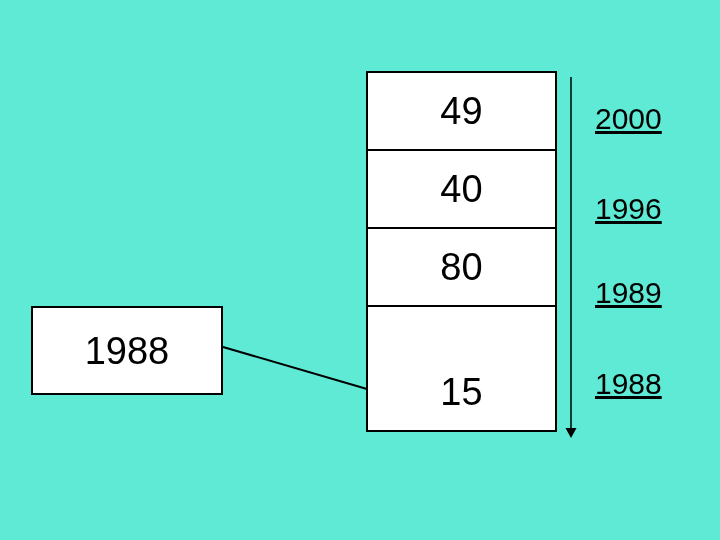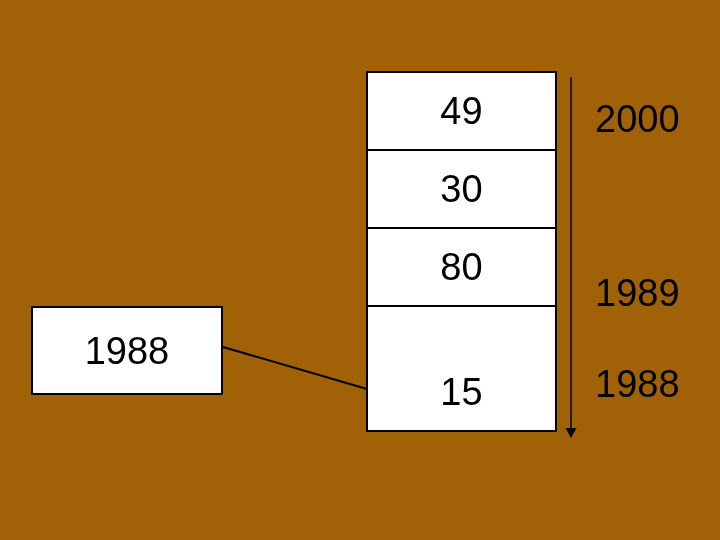"49" .canvas { background: #a16207 -> #5eead4 }
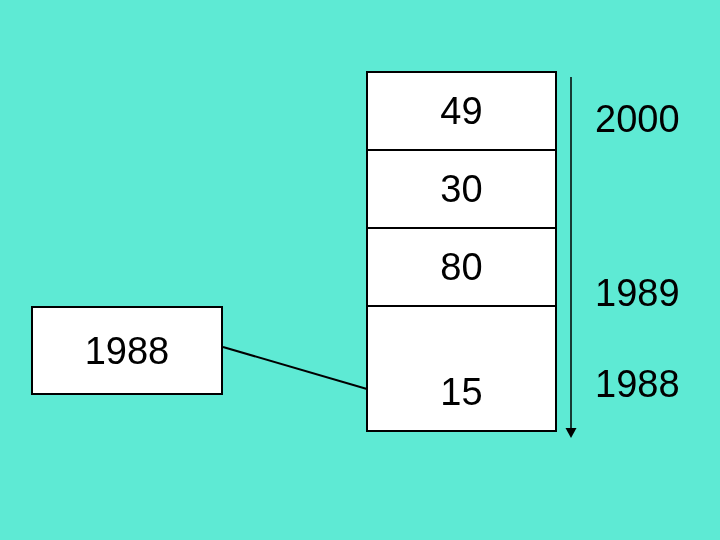"2000" .year-label { font-size: 38px -> 30px; text-decoration: none -> underline }
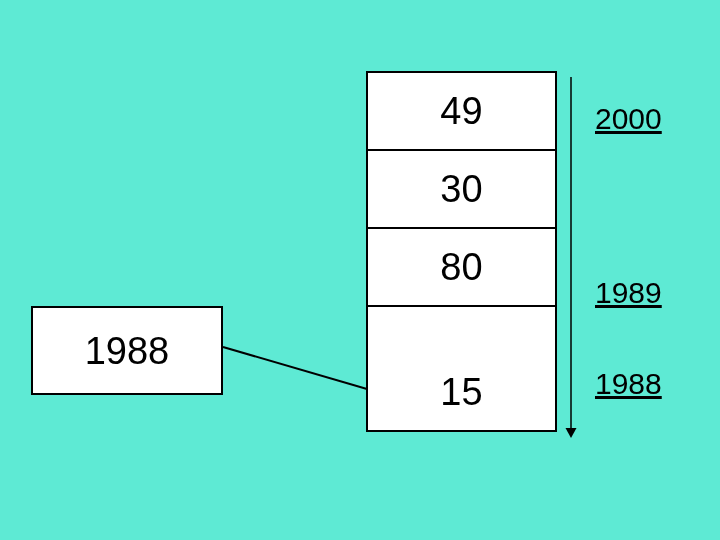"30" span { text: 30 -> 40 }
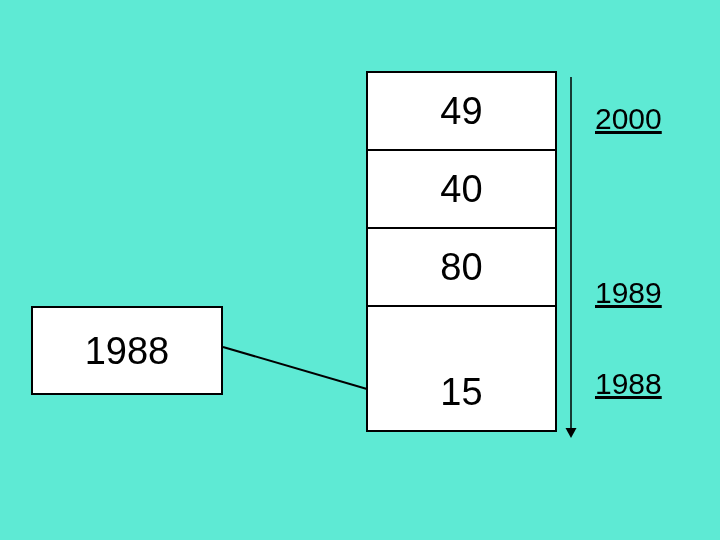"1996" div.year-label { html: none -> <div>1996</div> }
